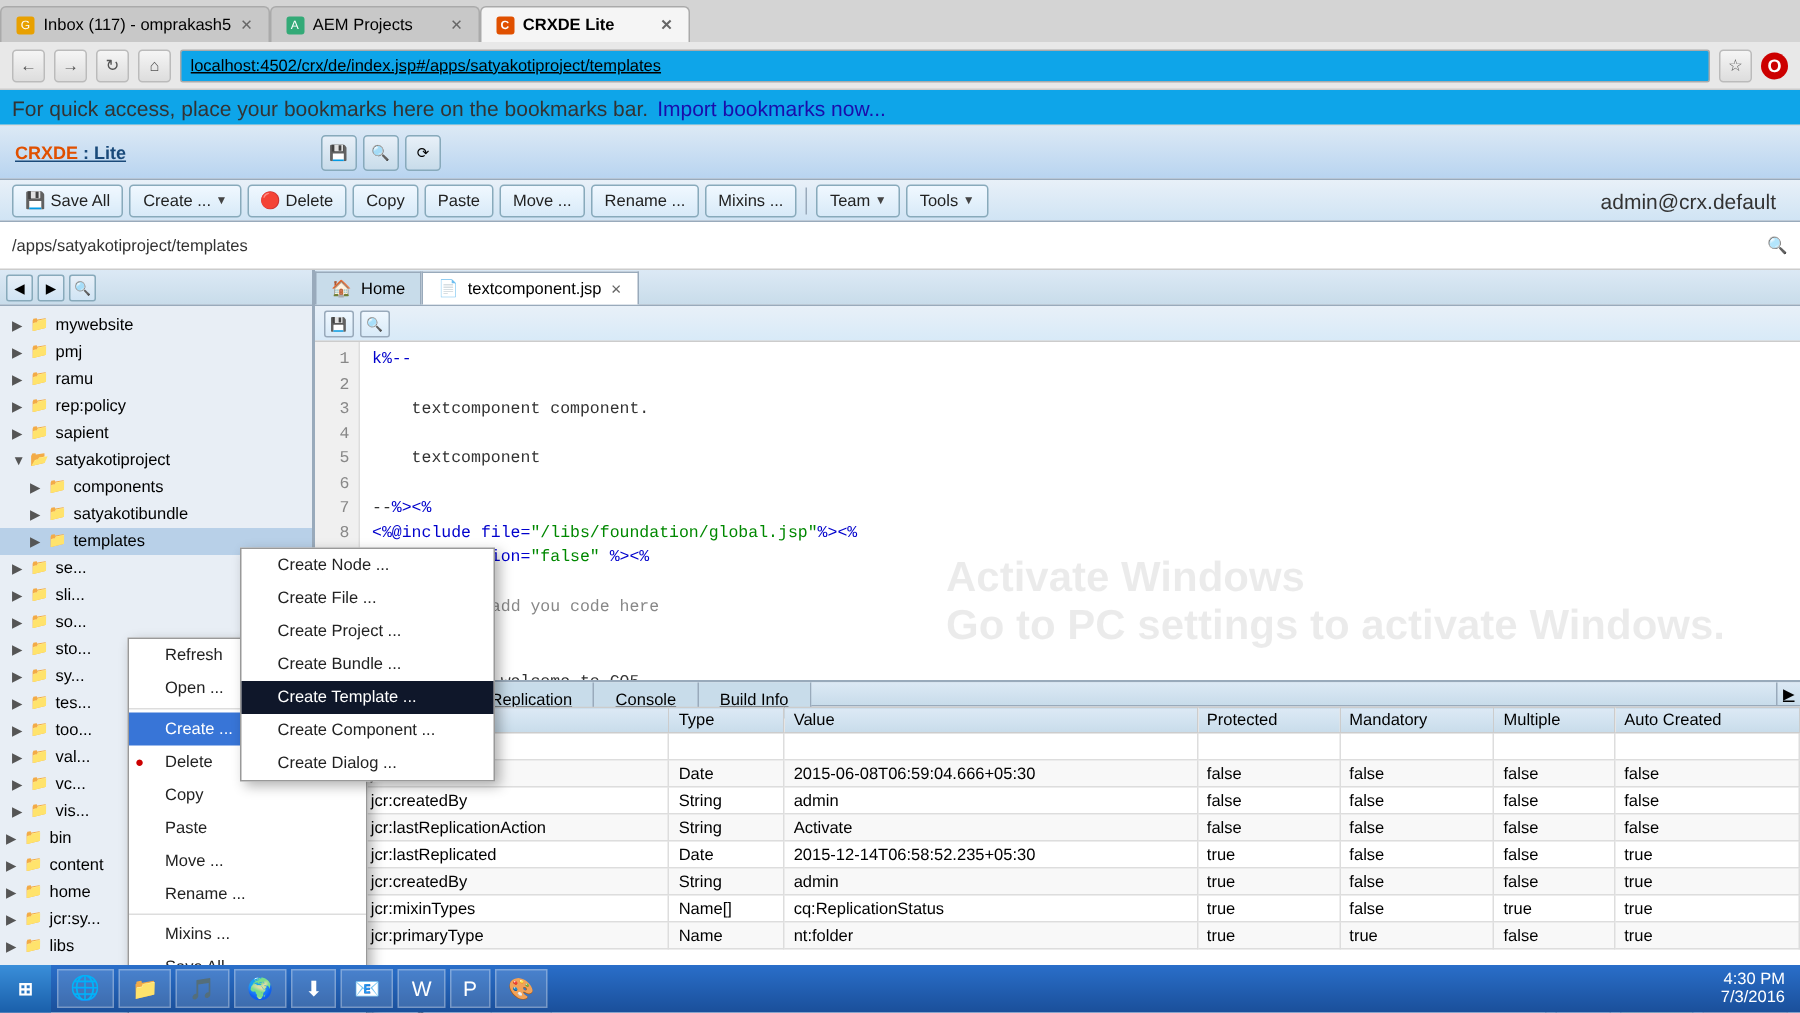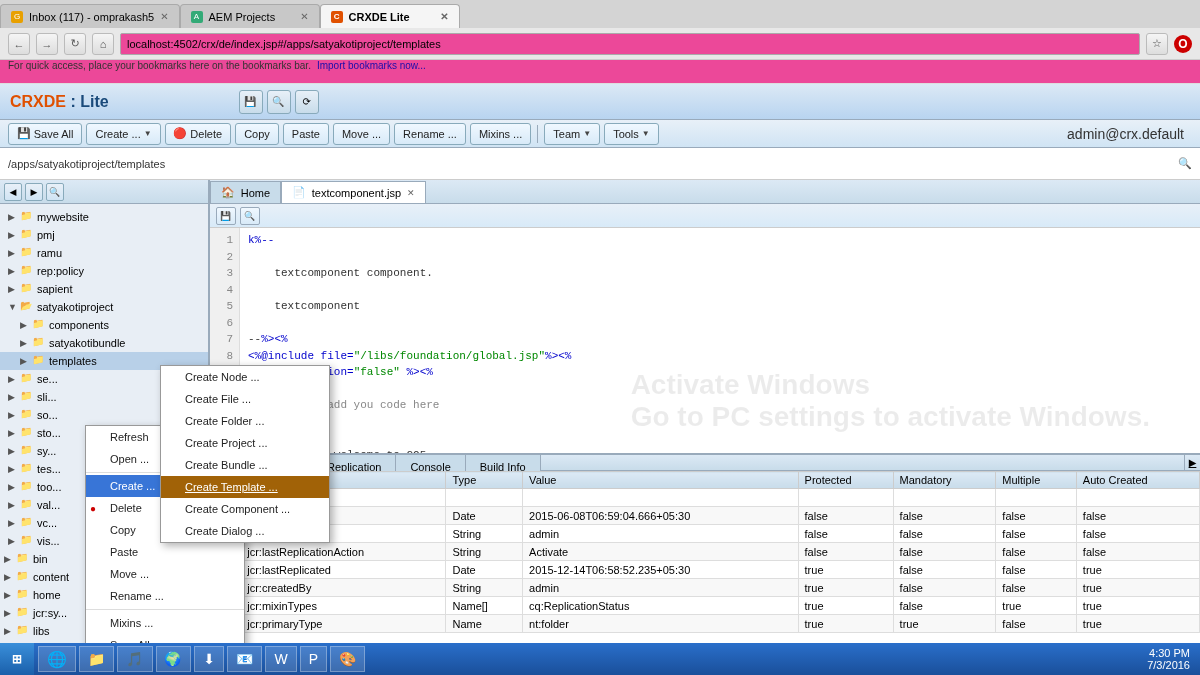"localhost:4502/crx/de/index.jsp#/apps/sa" .address-bar { background: #ec4899 -> #0ea5e9; text-decoration: none -> underline }
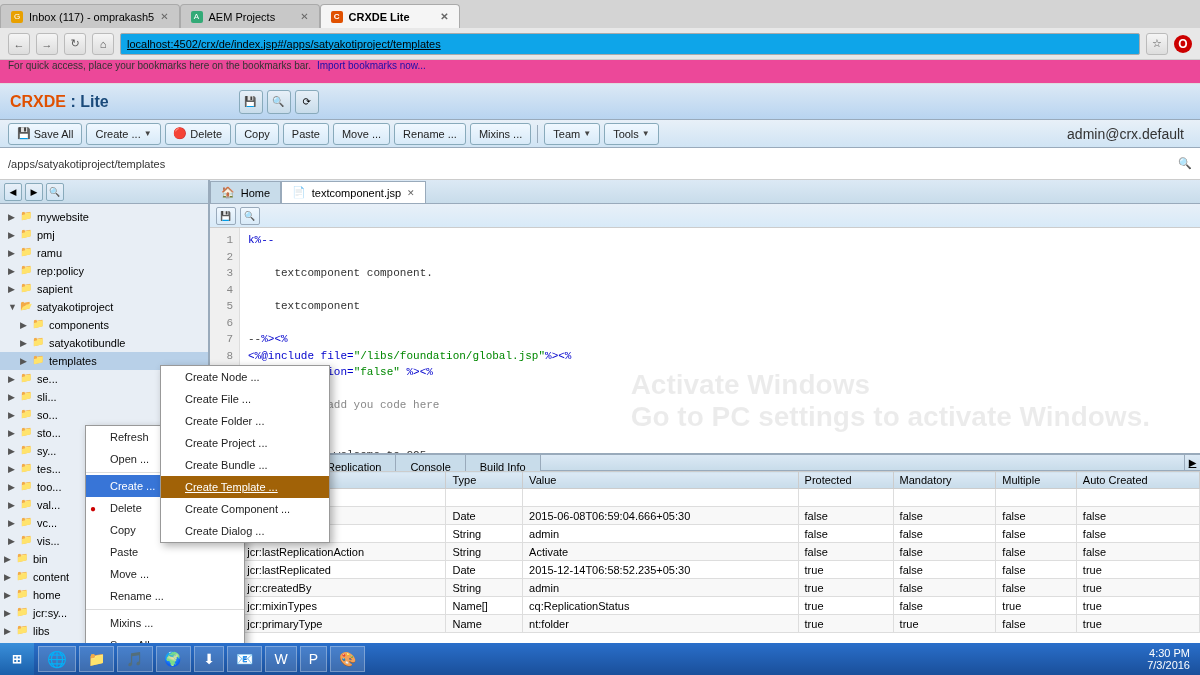"For quick access, place your" .bookmark-bar { align-items: flex-start -> center; background: #ec4899 -> #0ea5e9; font-size: 10px -> 14px }
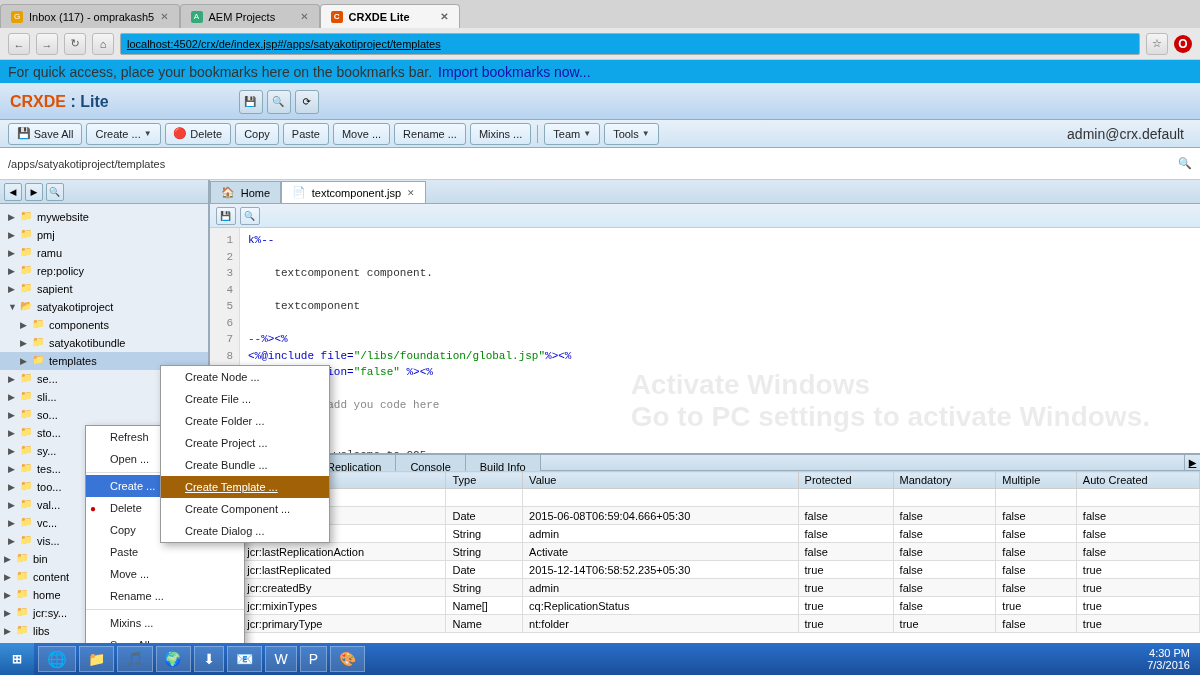"CRXDE : Lite" div { font-size: 16px -> 12px; text-decoration: none -> underline }
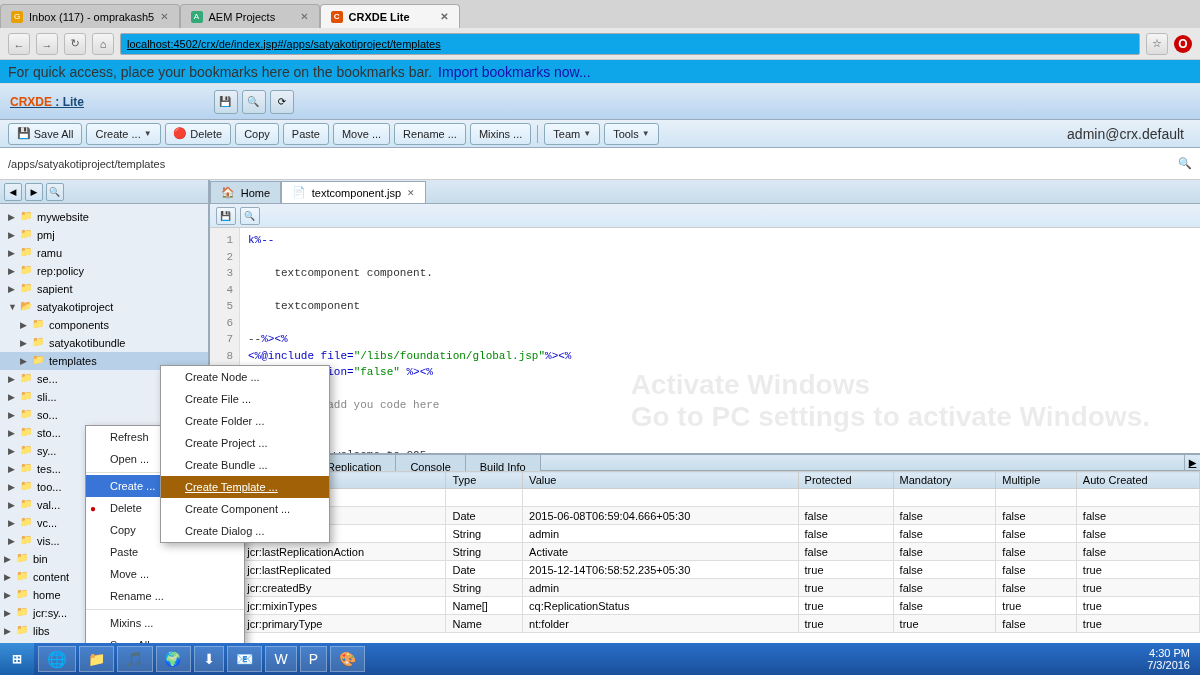"Create Folder ..." div.submenu-item { html: <div>Create Folder ...</div> -> none }
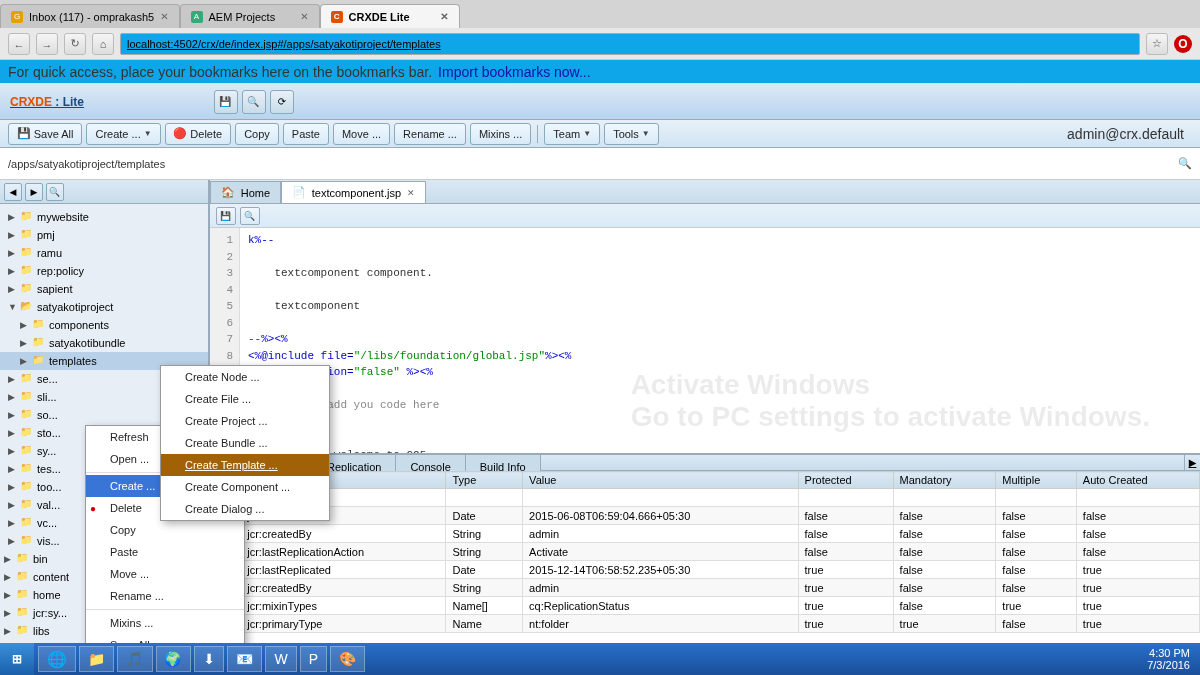"Create Template ..." .submenu-item.highlighted { background: #a16207 -> #0f172a; text-decoration: underline -> none }
